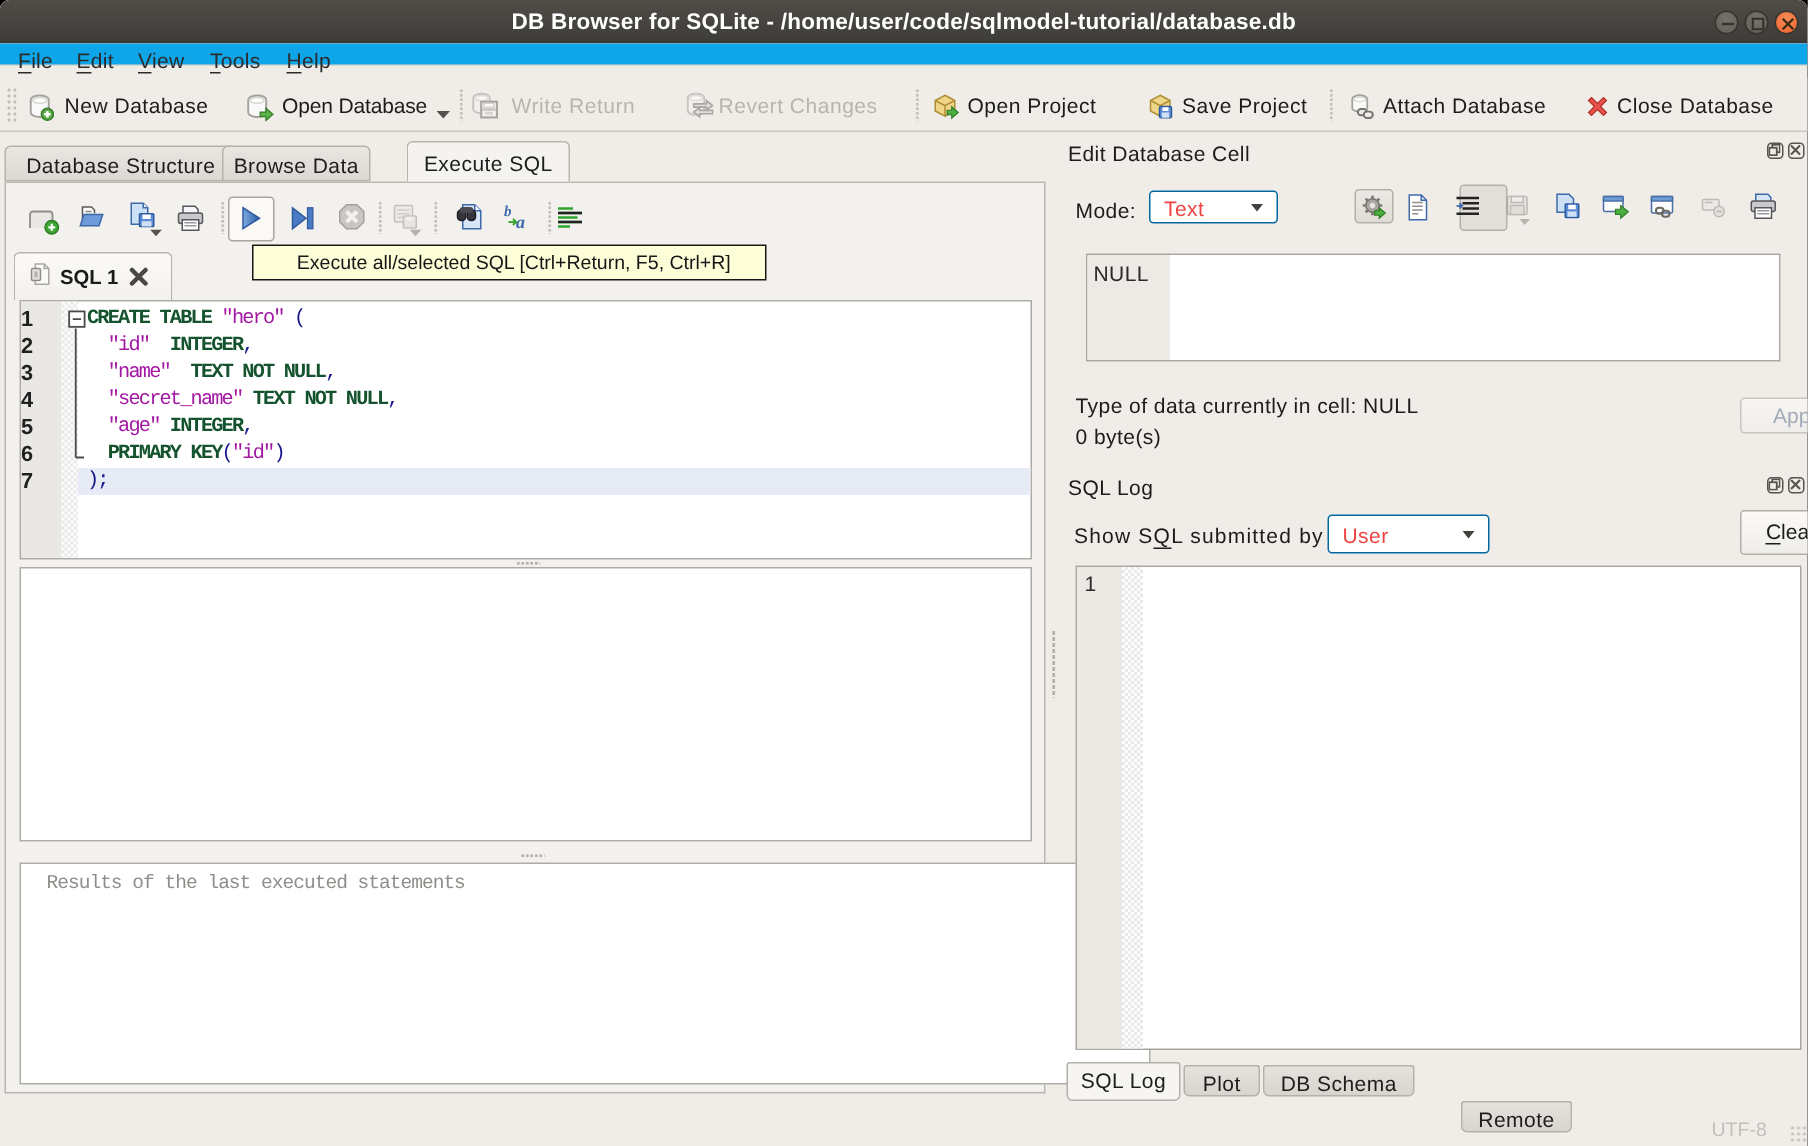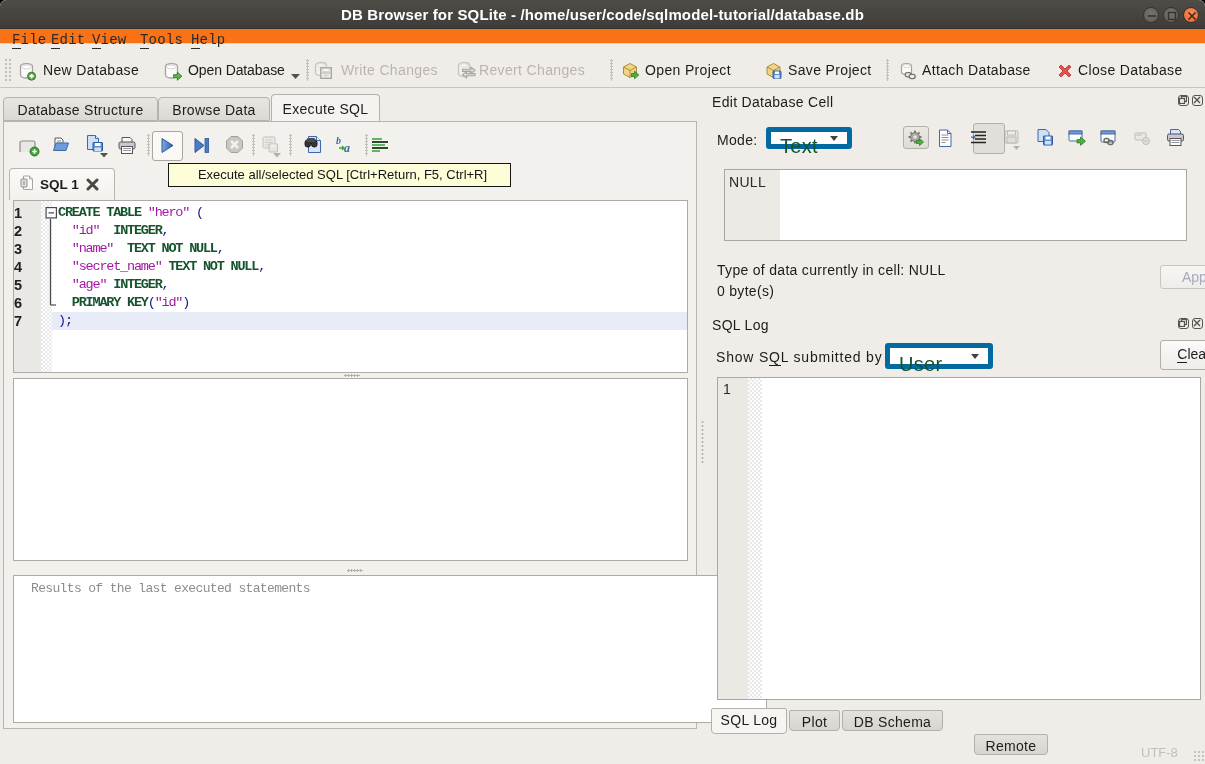"File" #menubar { background: #f97316 -> #0ea5e9; font-family: Liberation Mono, monospace -> none }
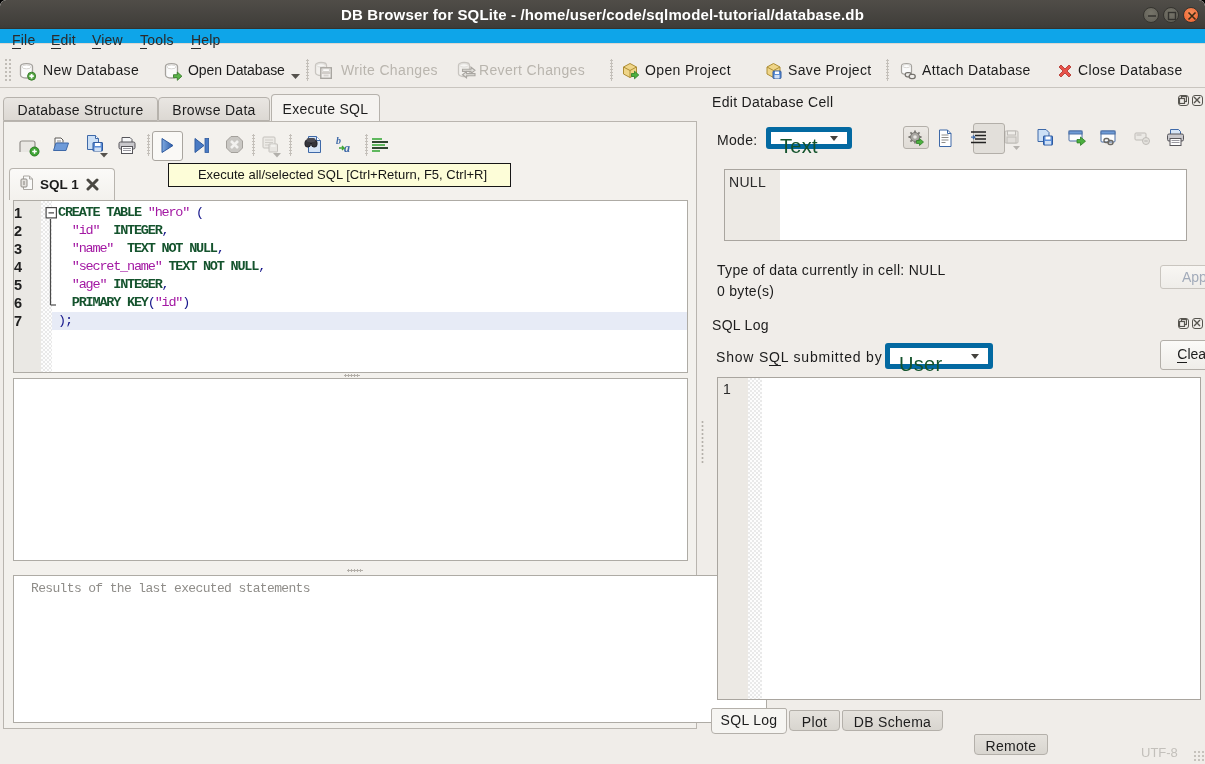"Write Changes" div.tbtext { text: Changes -> Return }
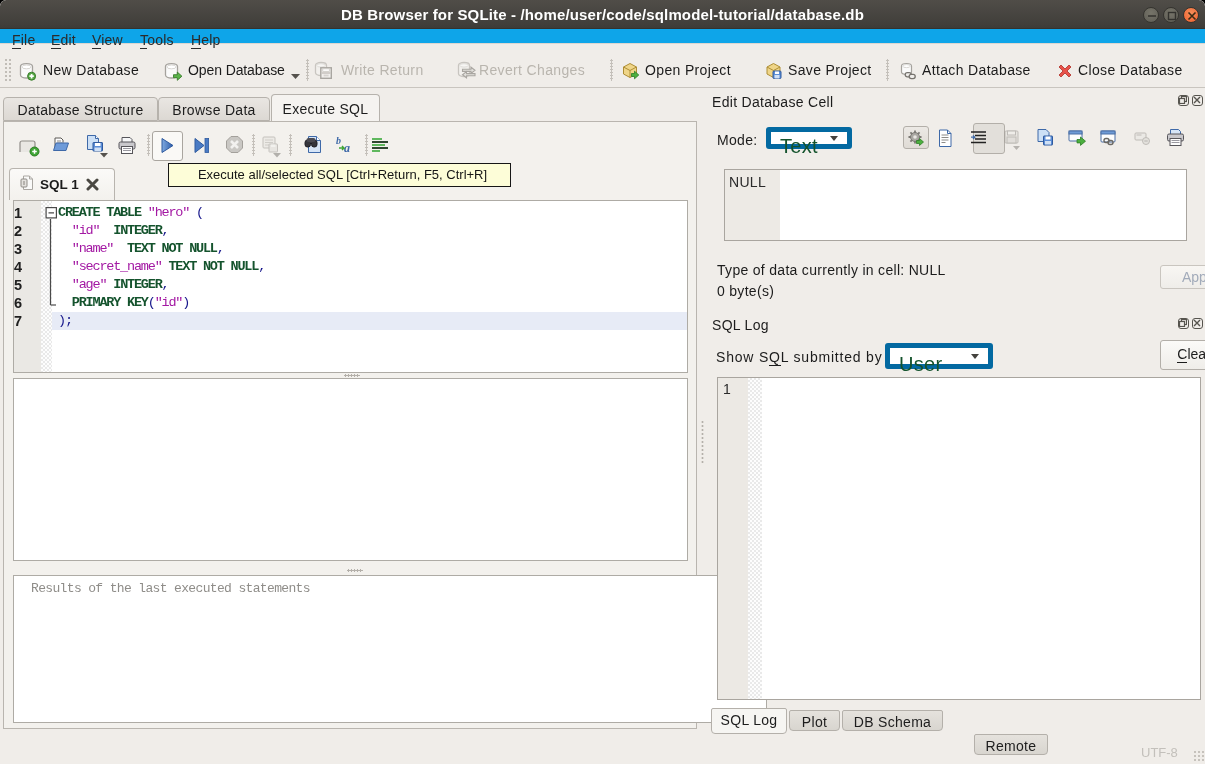"Browse Data" div.maintab { left: 158px -> 148px; width: 112px -> 99px }
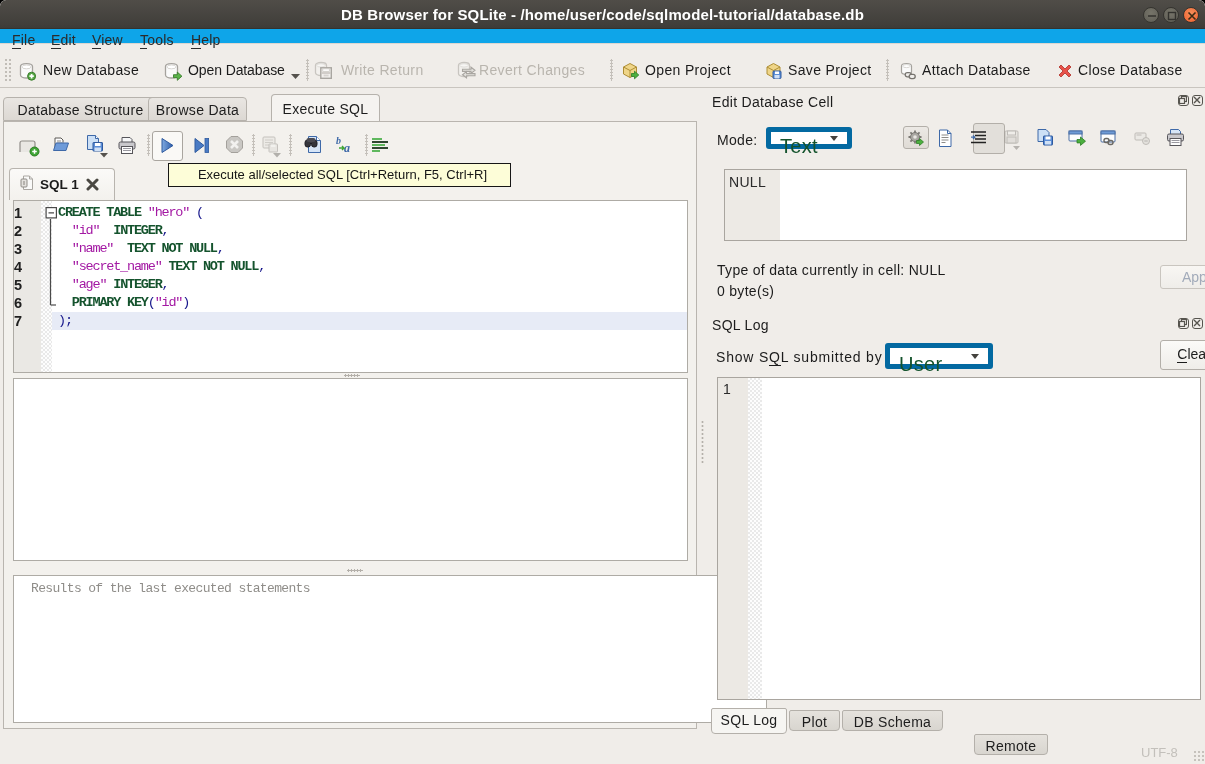"Text" .combo { border: 5px solid #0369a1 -> 1px solid #0369a1; color: #14532d -> #ef4444; font-size: 20px -> 14px }
